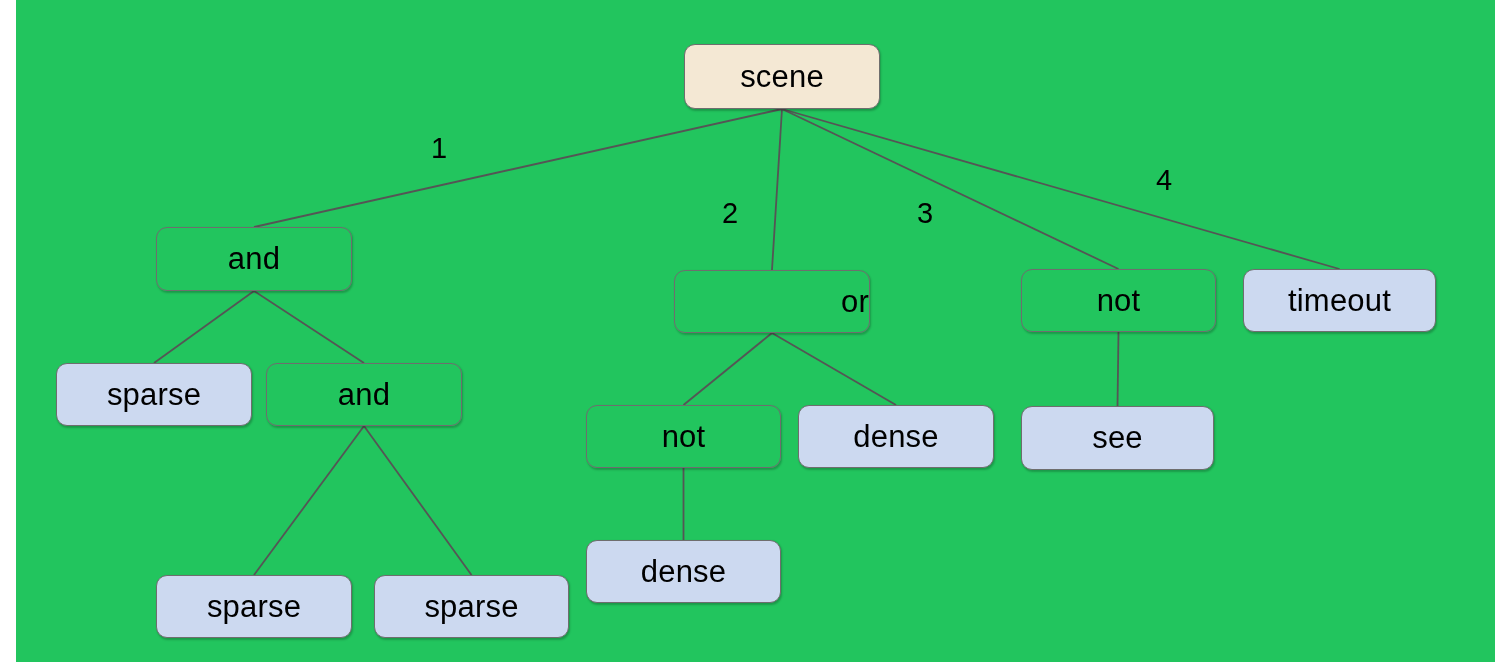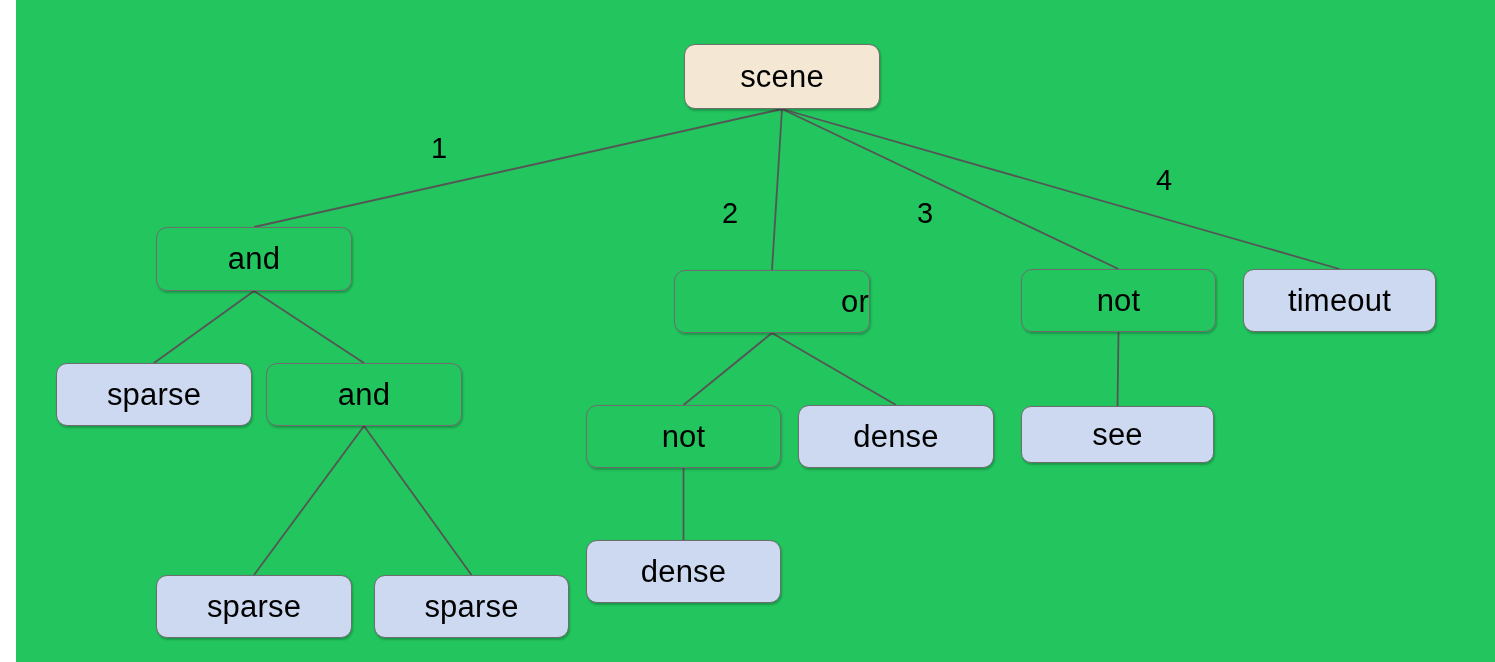"see" div.node { border-radius: 10px -> none; height: 57px -> 64px }
